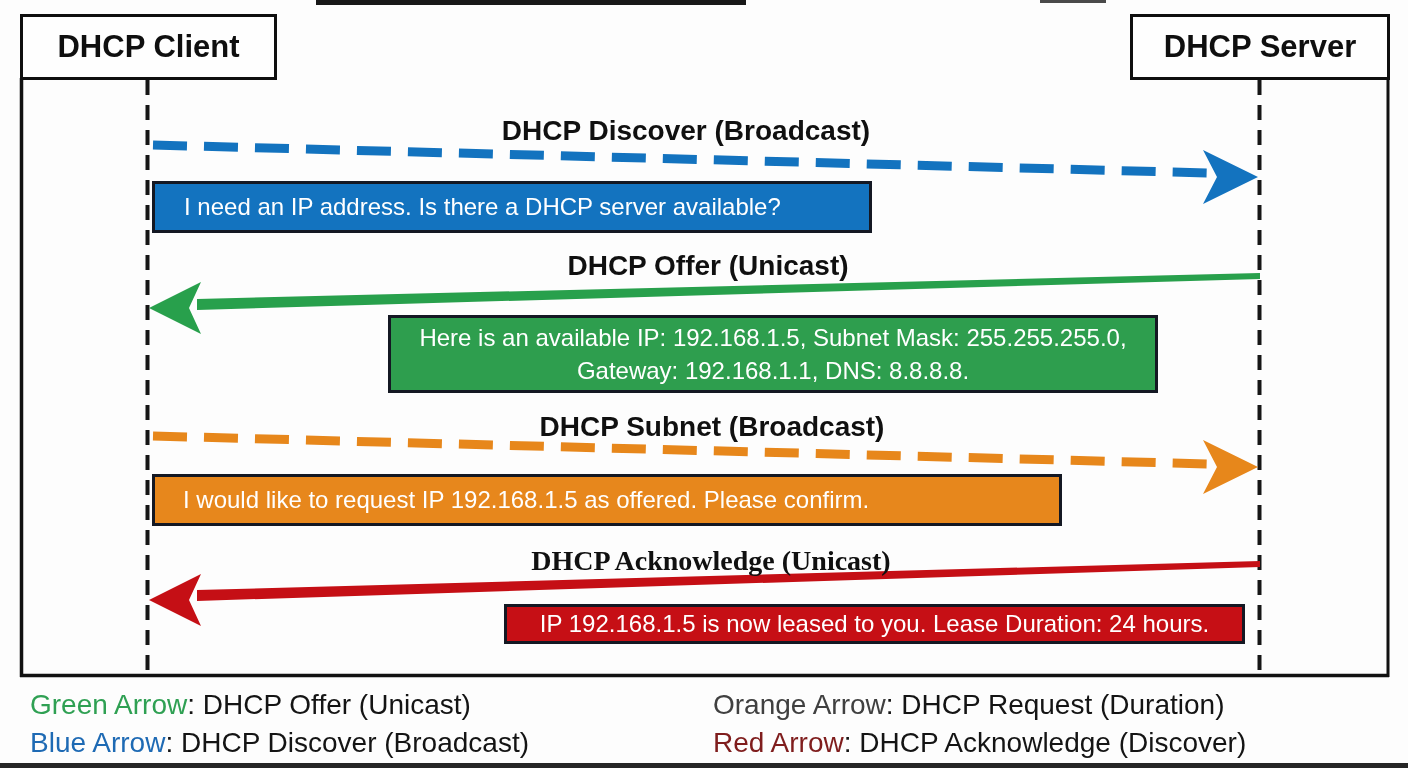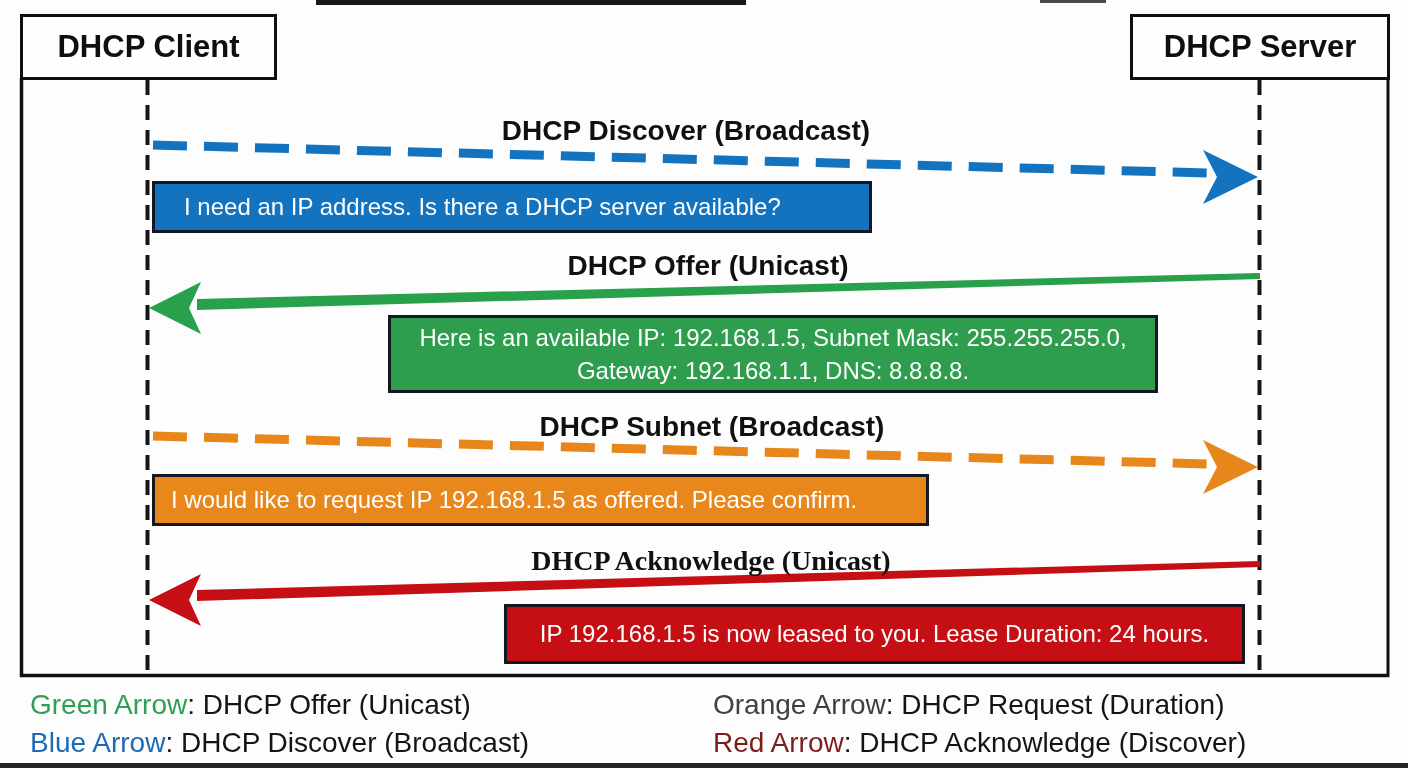"I would like to request" .note-request { padding-left: 16px -> 28px; width: 777px -> 910px }
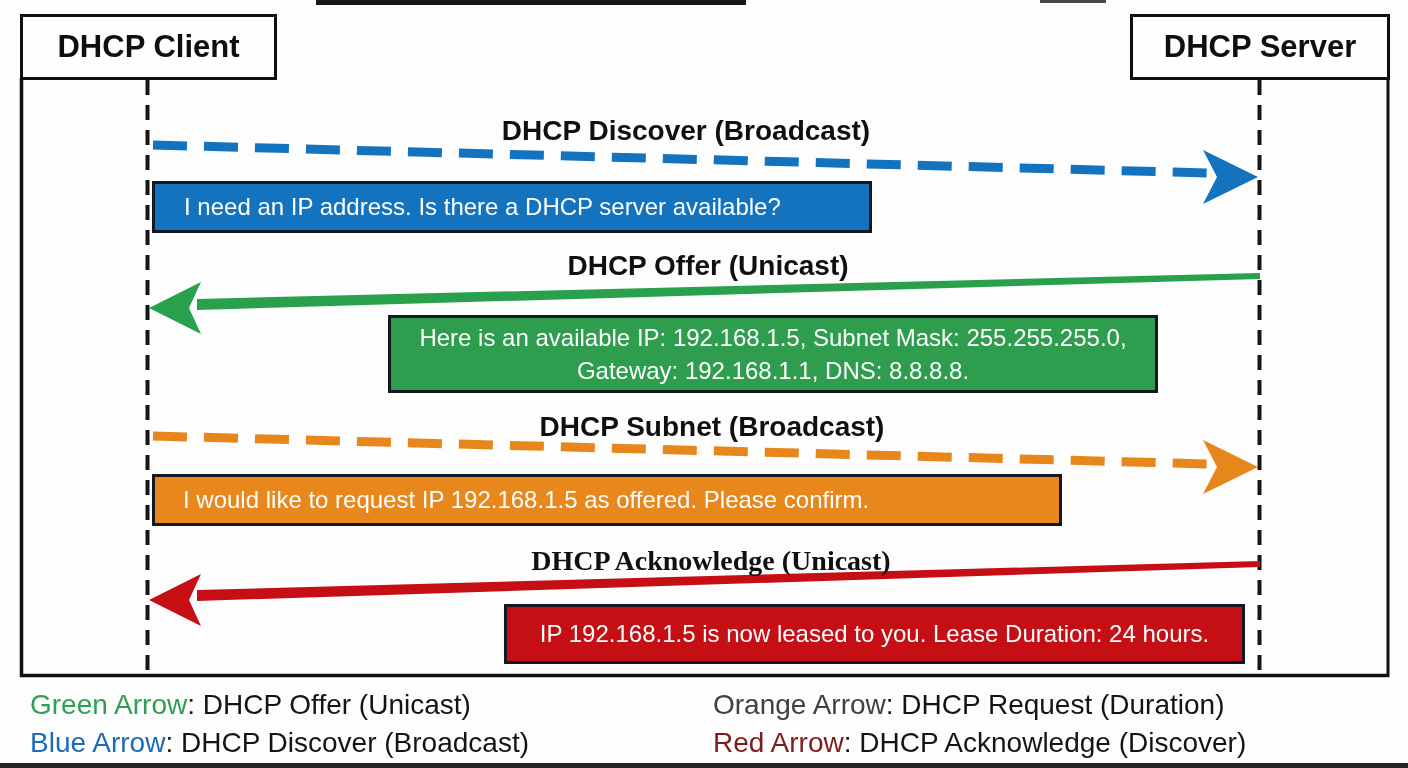"IP 192.168.1.5 is now leased" .note-ack { height: 60px -> 40px }
